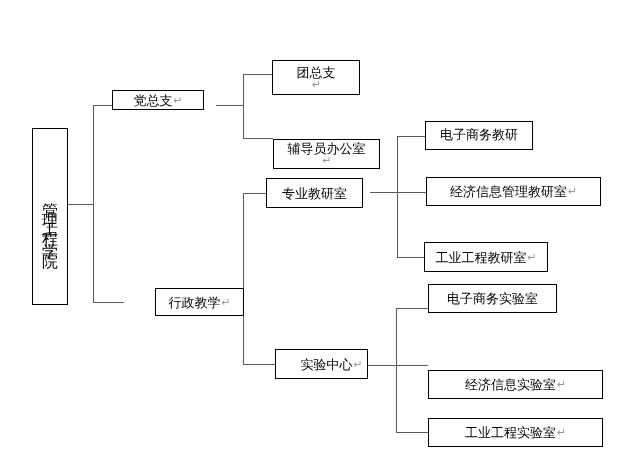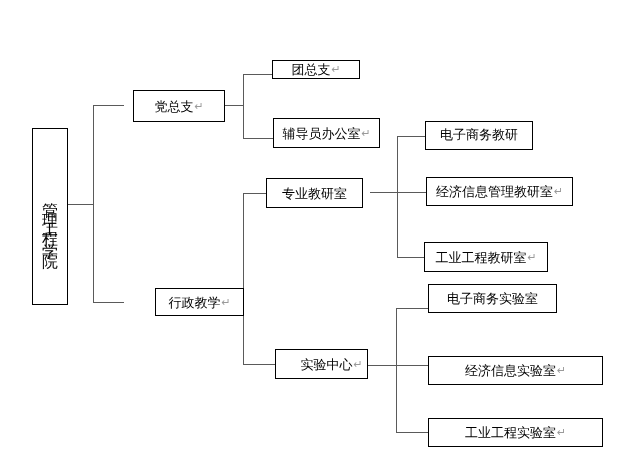"团总支" div.node { flex-direction: none -> column; height: 19px -> 35px }
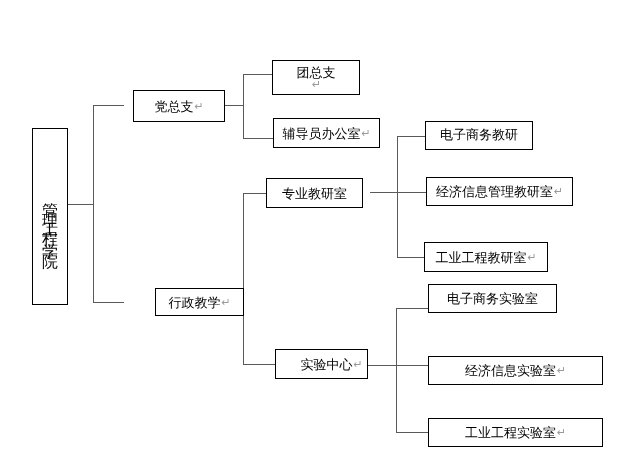"党总支" div.node { height: 32px -> 20px; left: 133px -> 112px }
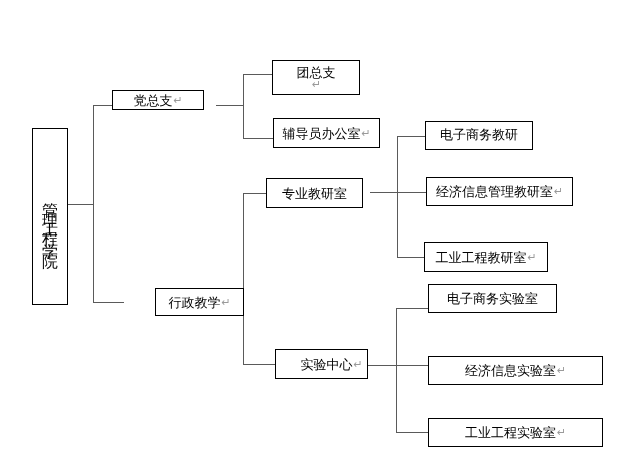"辅导员办公室" div.node { flex-direction: none -> column; top: 118px -> 139px }
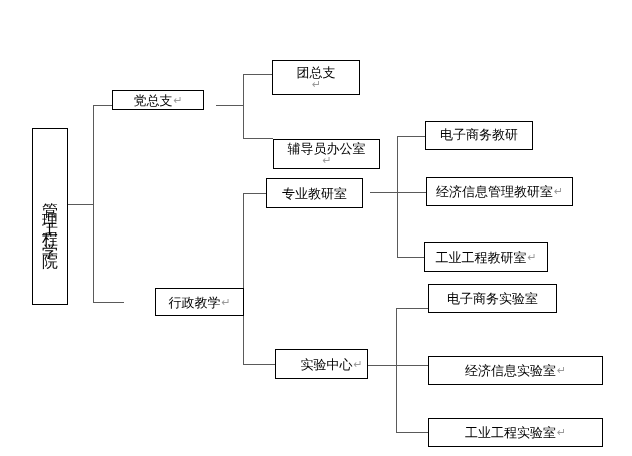"经济信息管理教研室" div.node { width: 147px -> 175px }
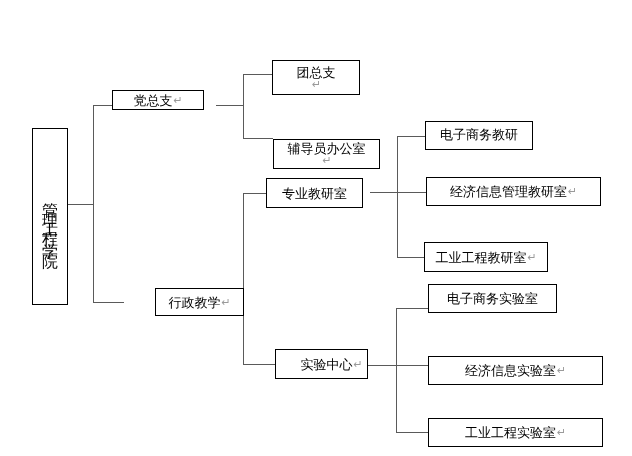"经济信息实验室" div.node { top: 356px -> 370px }
